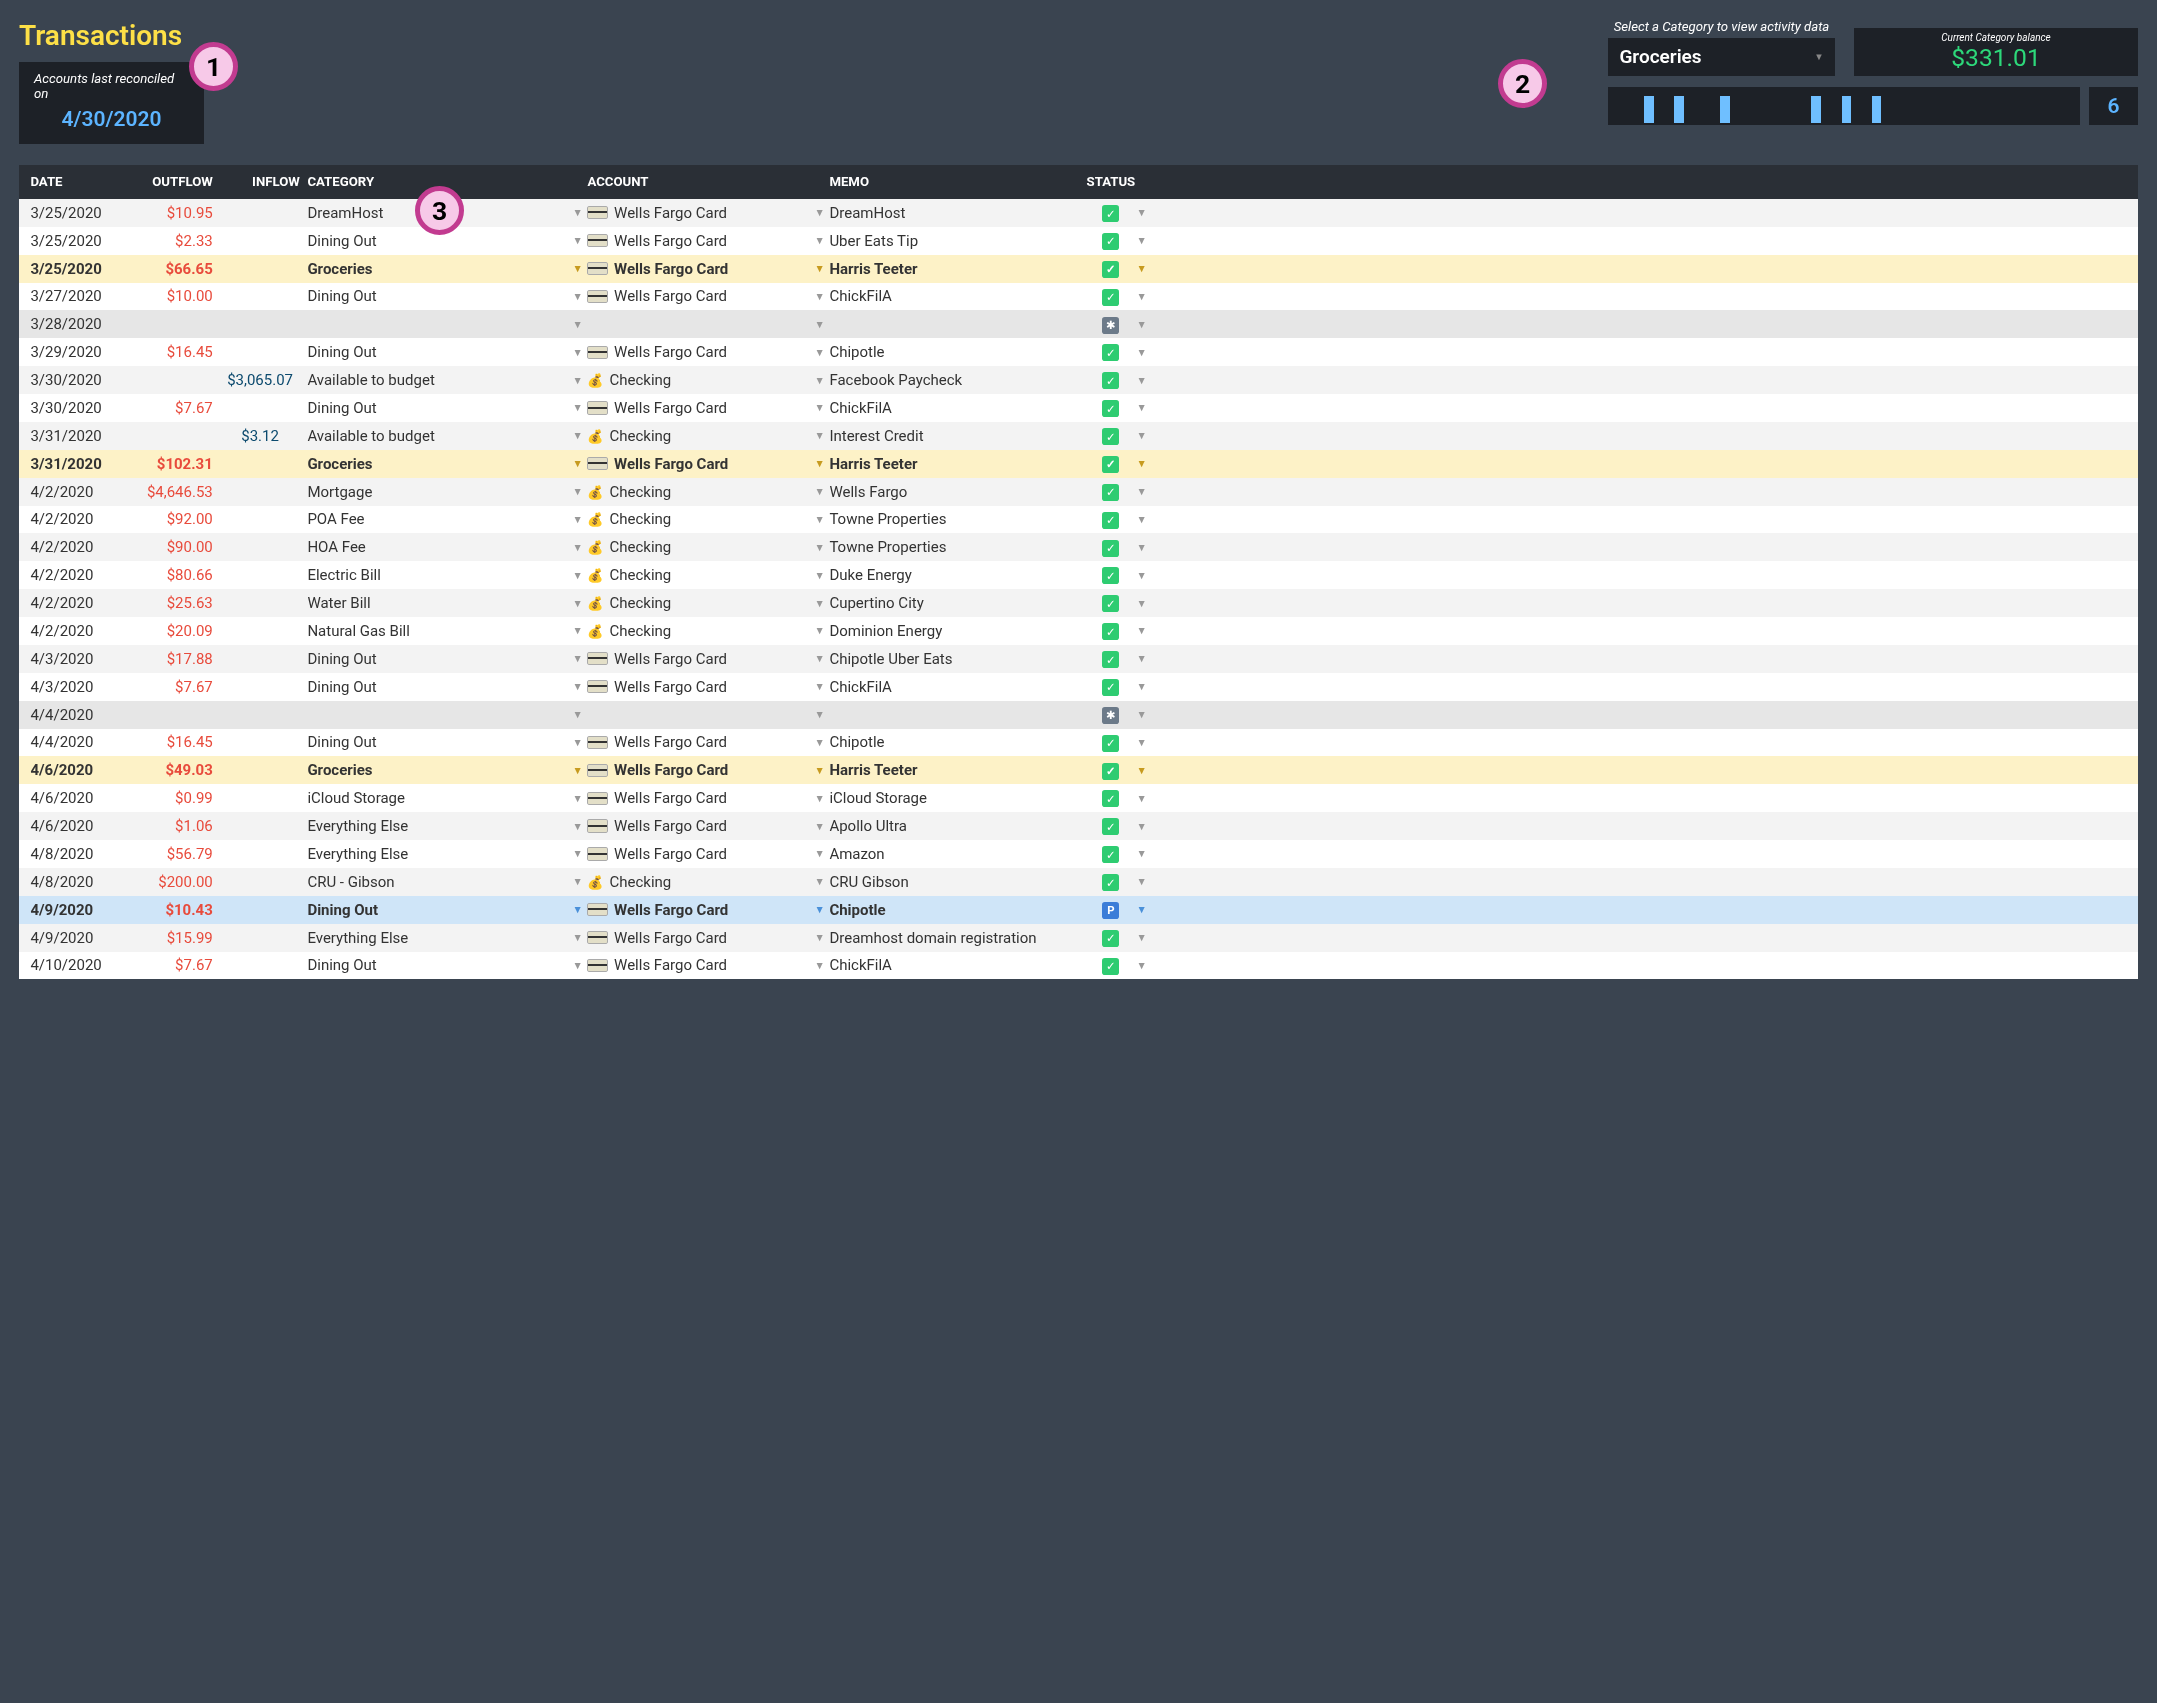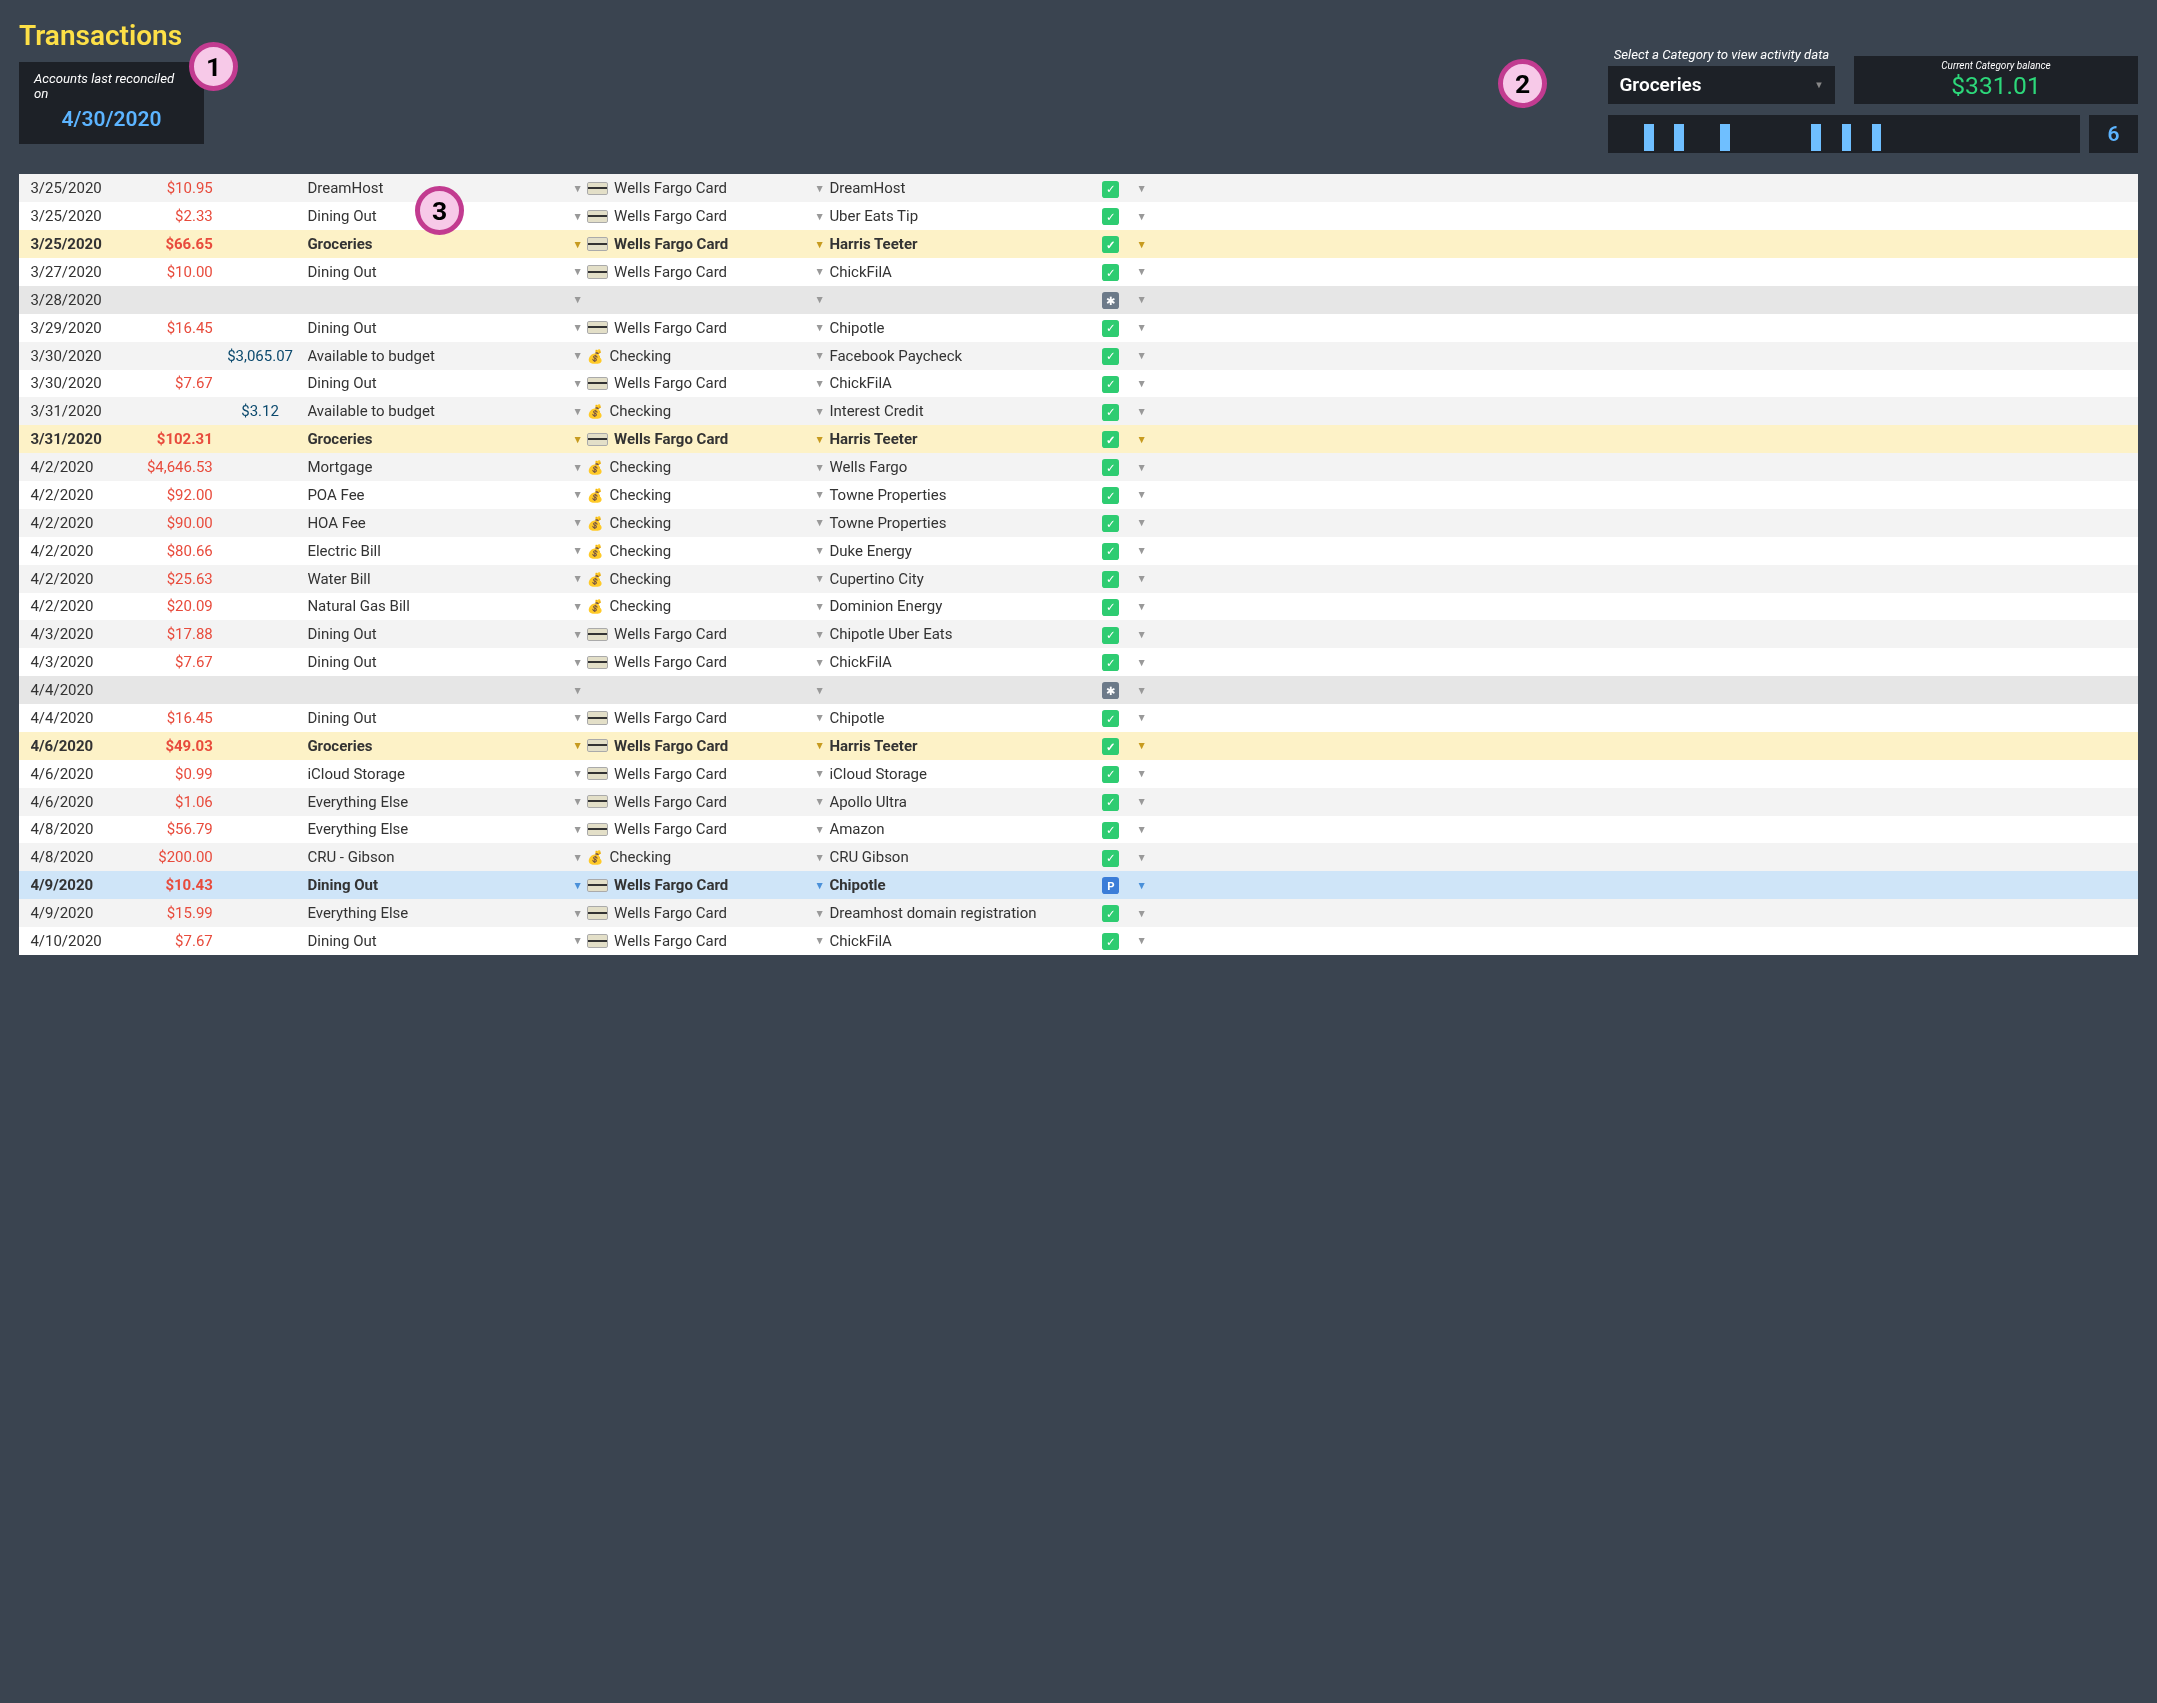"Select a Category to view" .right-panel { margin-top: 28px -> none }
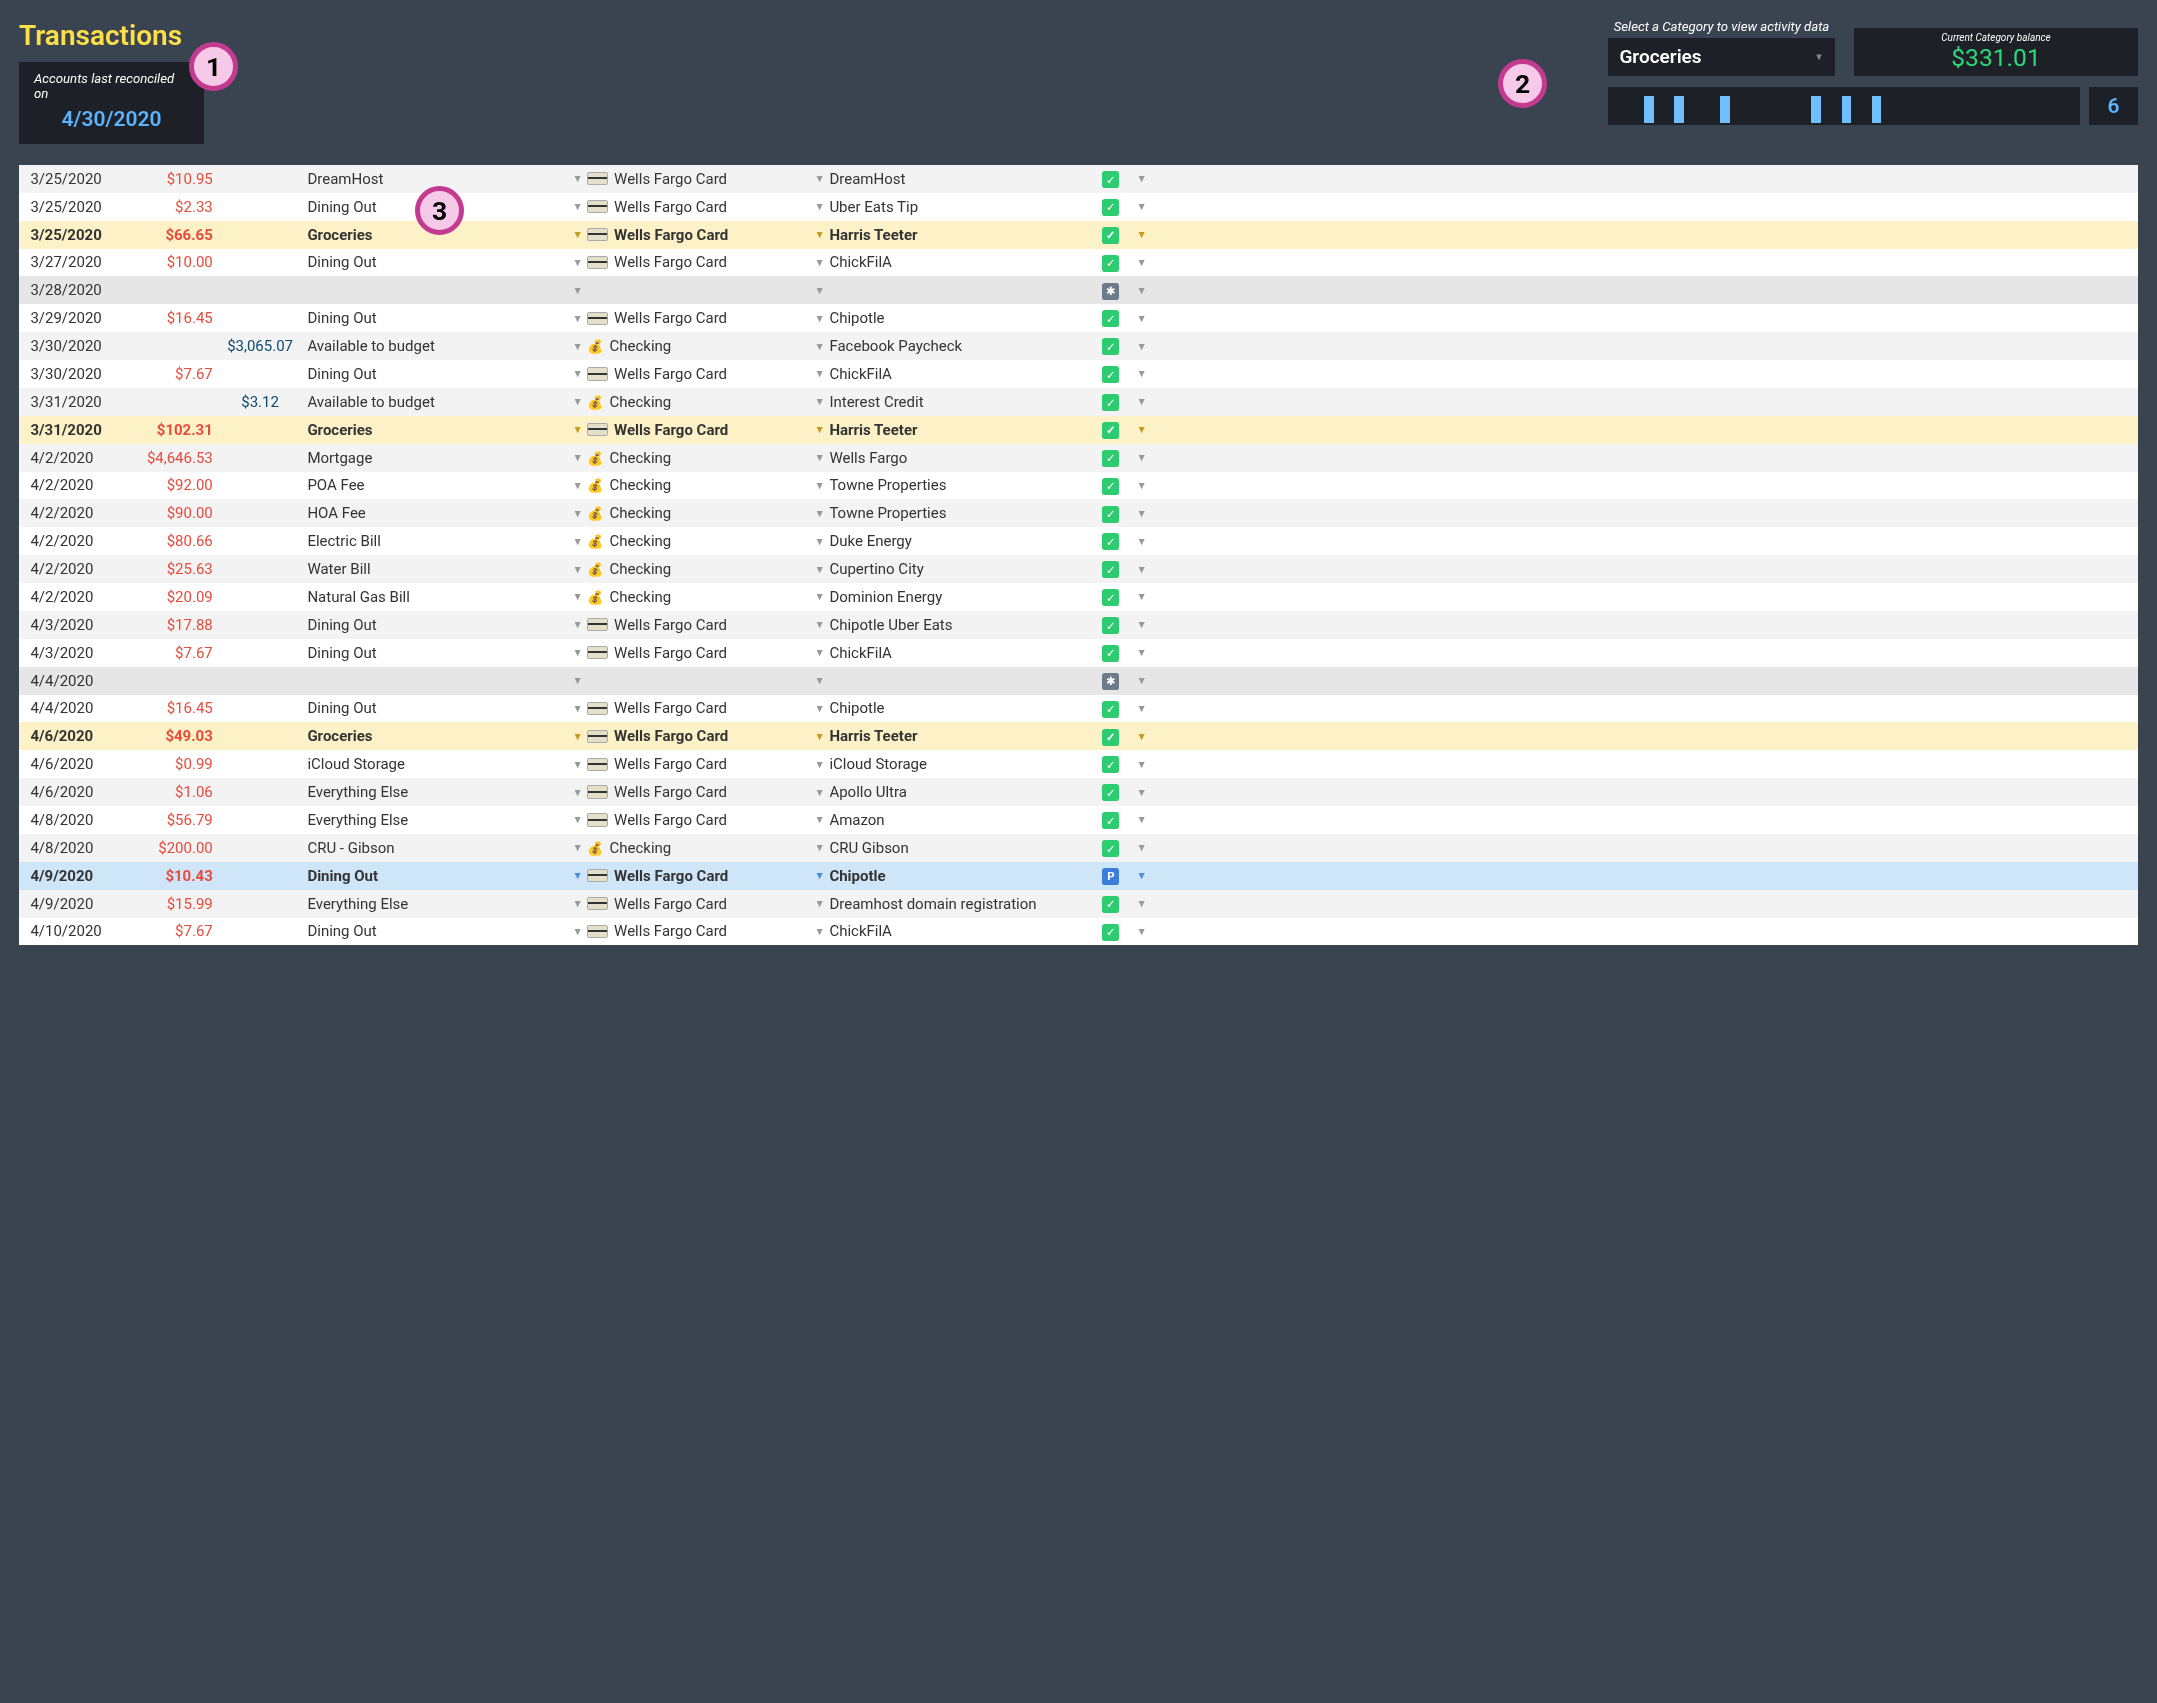"DATE" div.thead { html: none -> <div> <div>DATE</div> <div>OUTFLOW</div> <div>INFLOW</div> <div>CATEGORY</div> <div></div> <div>ACCOUNT</div> <div></div> <div>MEMO</div> <div>STATUS</div> <div></div> </div> }
